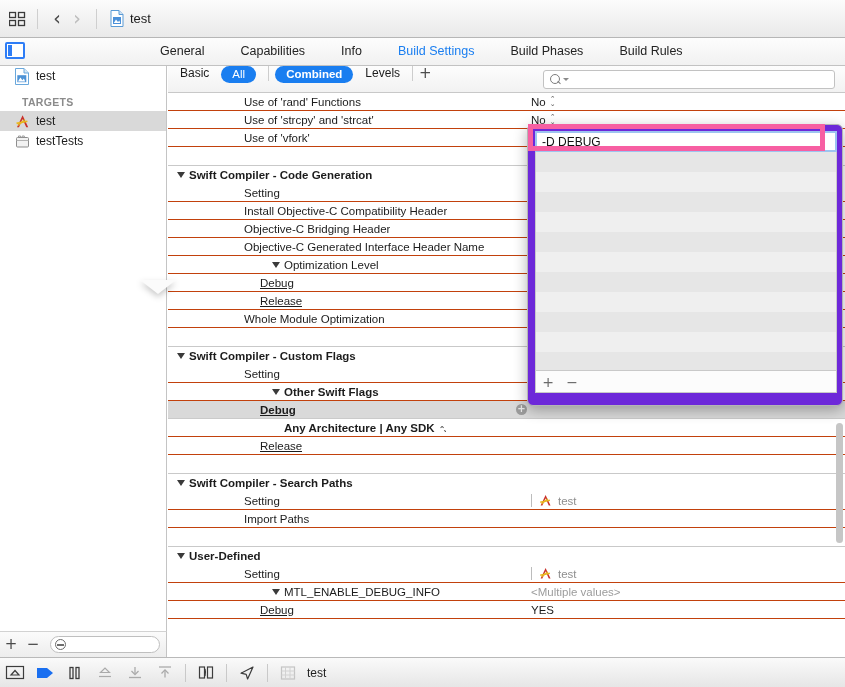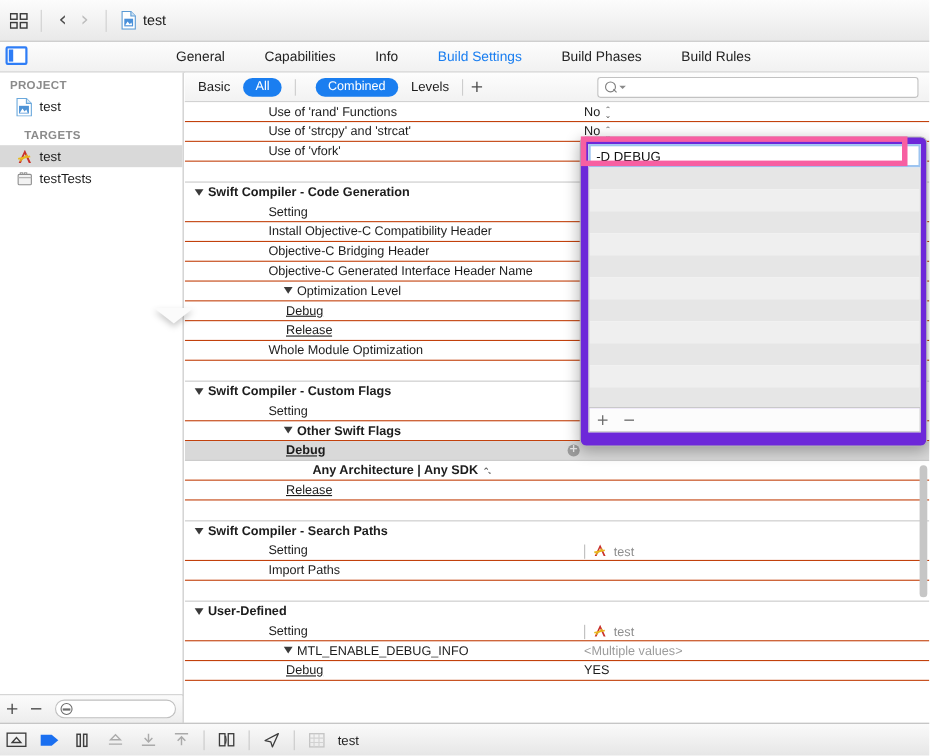"PROJECT" div.sb-head { html: <div>PROJECT</div> -> none }
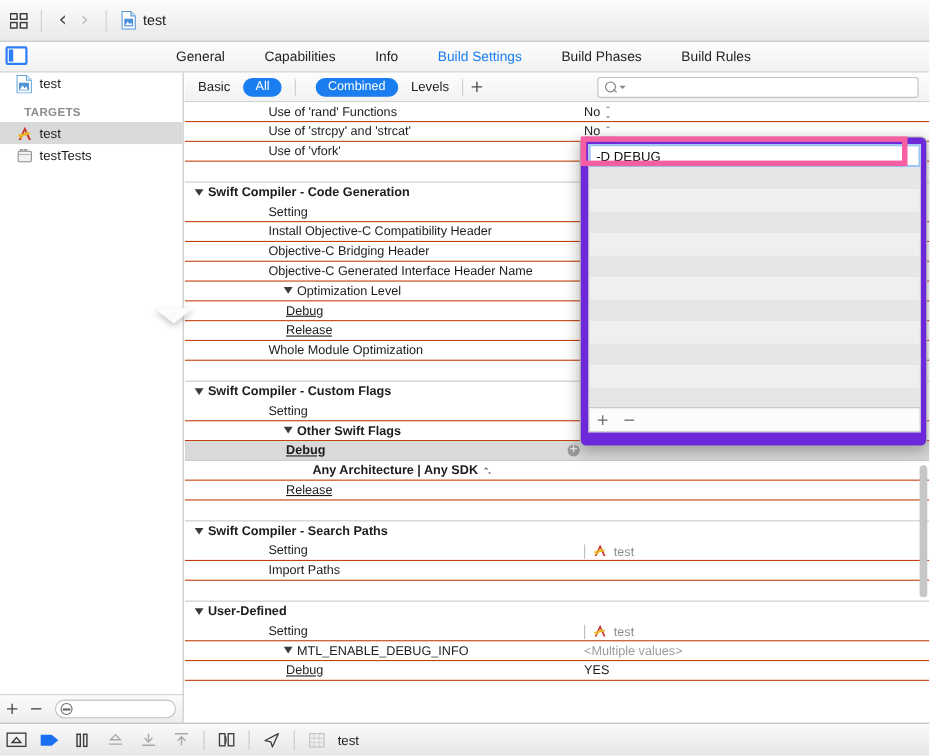"Basic" .bs-toolbar { align-items: center -> flex-start }
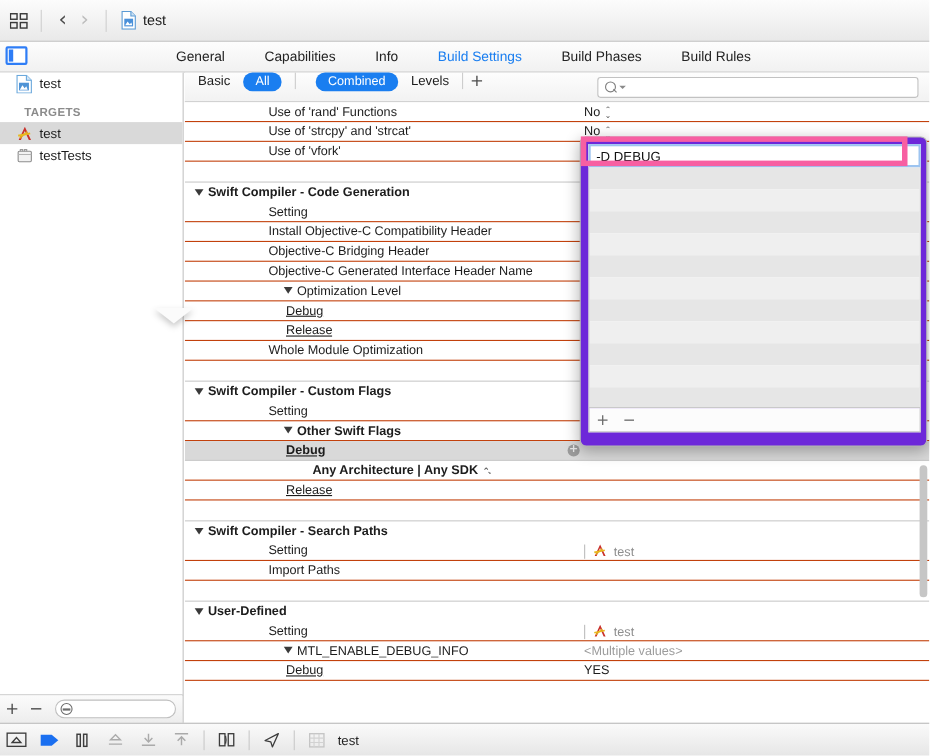"Combined" div.seg { font-weight: none -> bold; margin-left: 12px -> 0 }
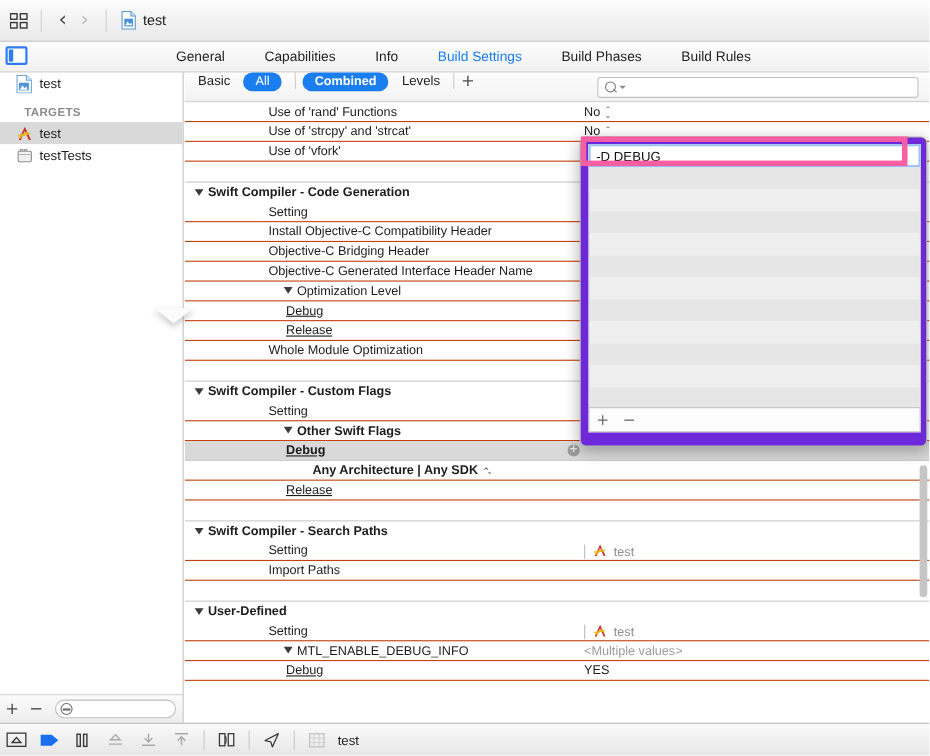"No" .row .val { align-items: flex-end -> center }
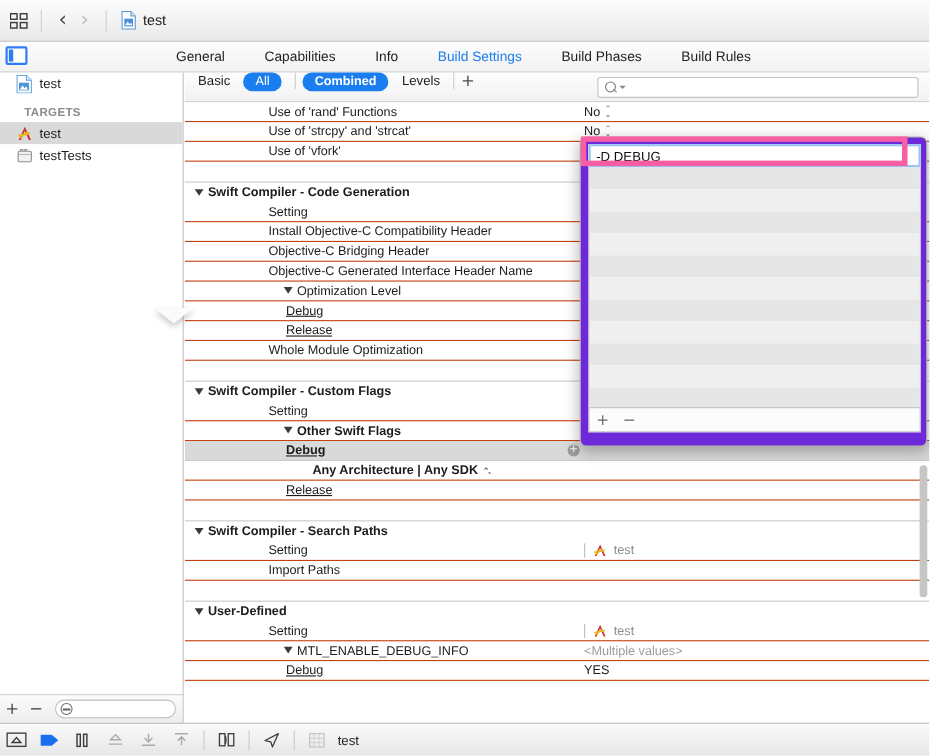"Optimization Level" .i2 { margin-left: 47px -> none; padding-left: 43px -> 104px }
